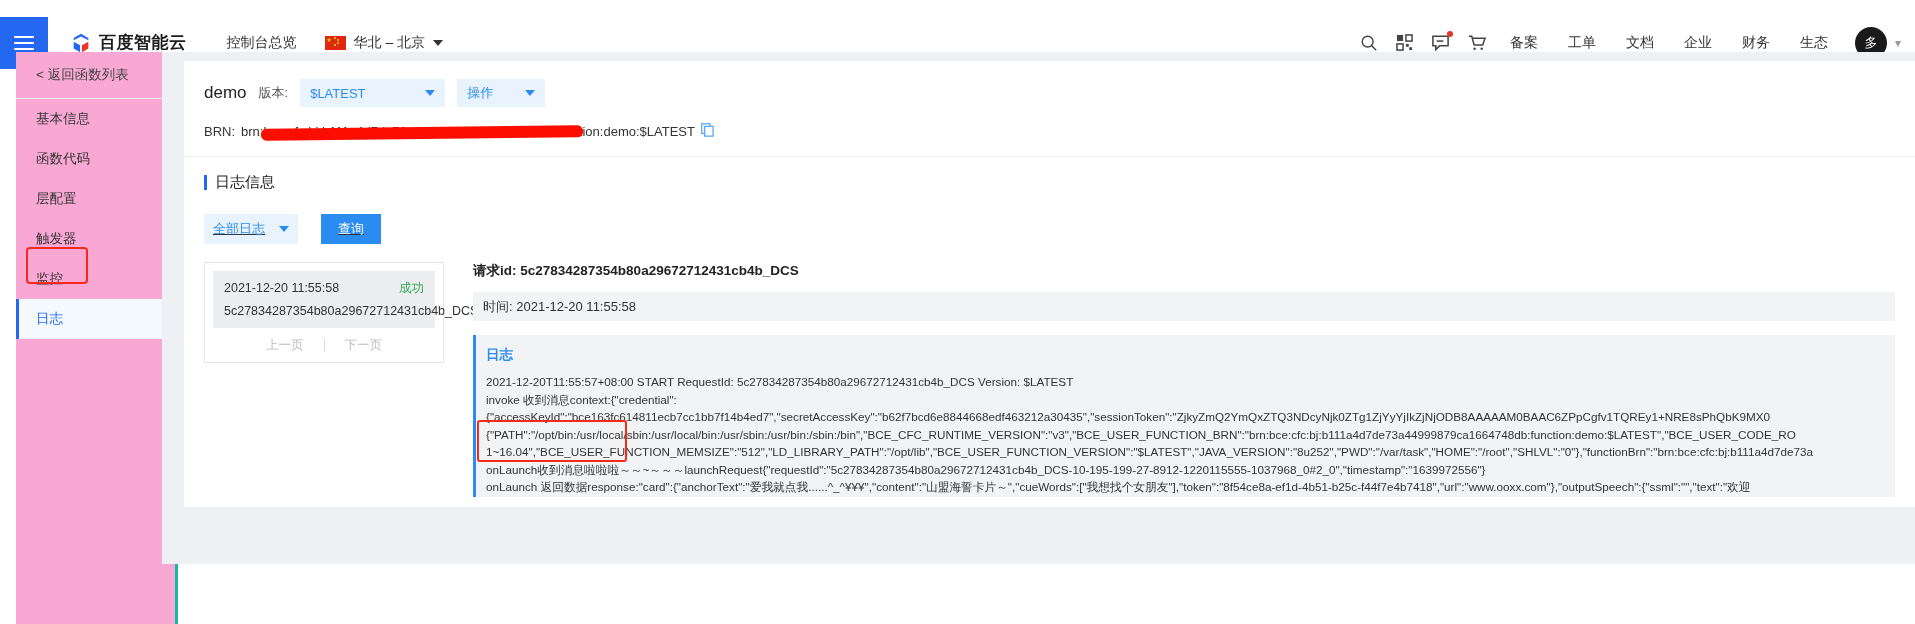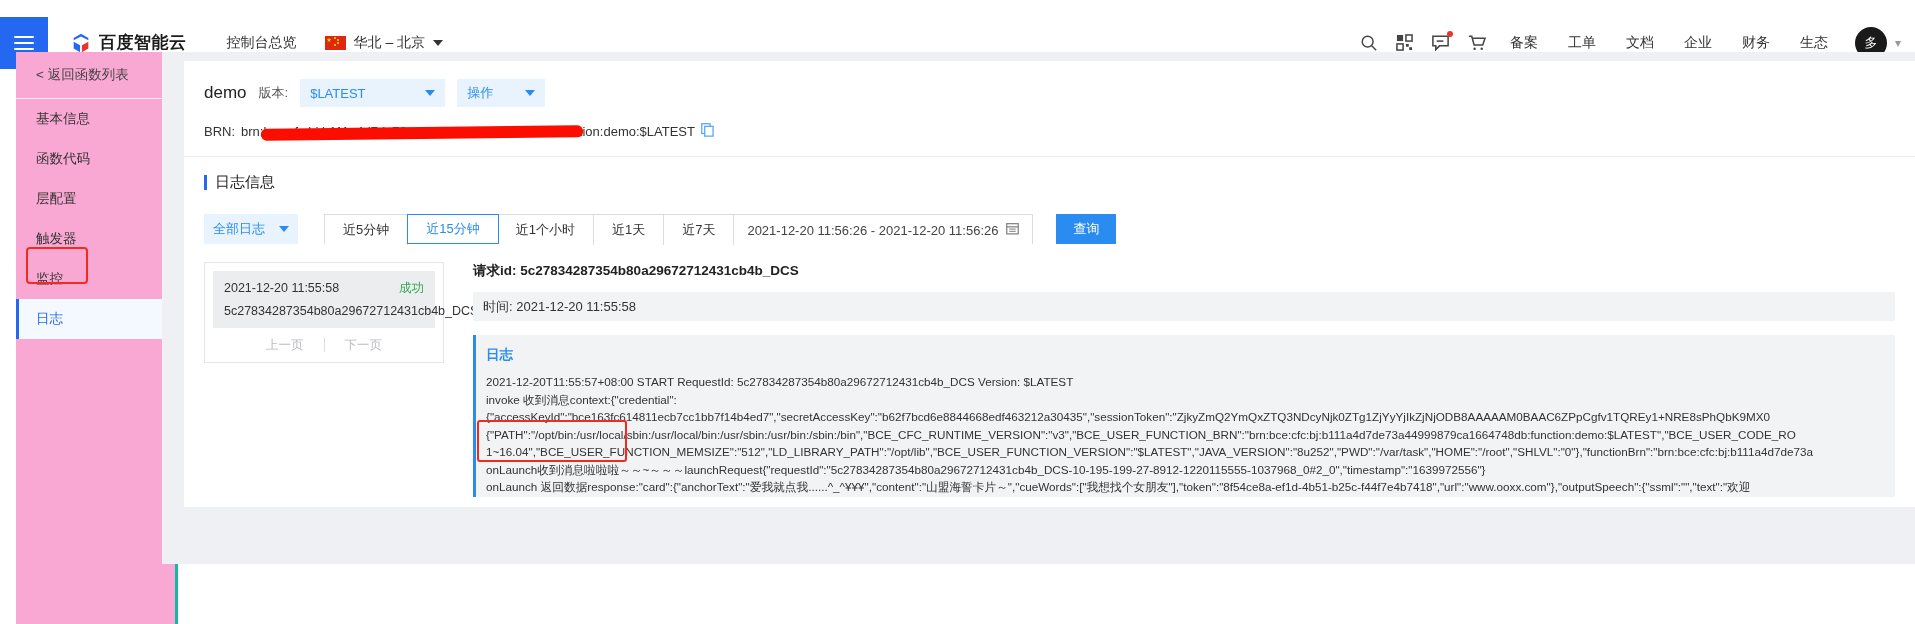"全部日志" .filter-row { text-decoration: none -> underline }
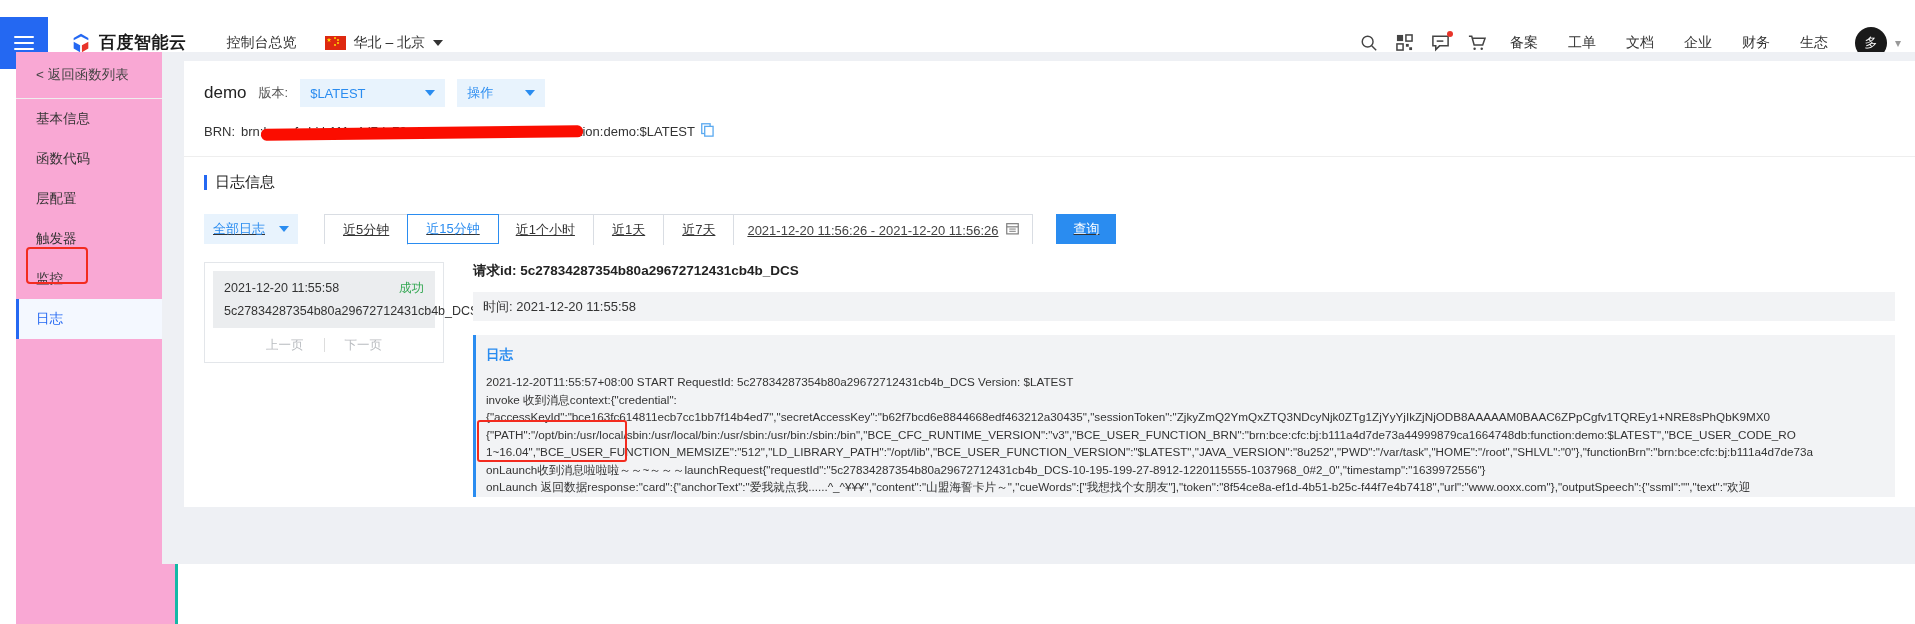"近5分钟" div.seg-group { html: <div> <div>近5分钟</div> <div>近15分钟</div> <div>近1个小时</div> <div>近1天</div> <div>近7天</div> <div> <span>2021-12-20 11:56:26 - 2021-12-20 11:56:26</span> <span> <svg> <rect></rect> <line></line> <line></line> <line></line> </svg> </span> </div> </div> -> none }
